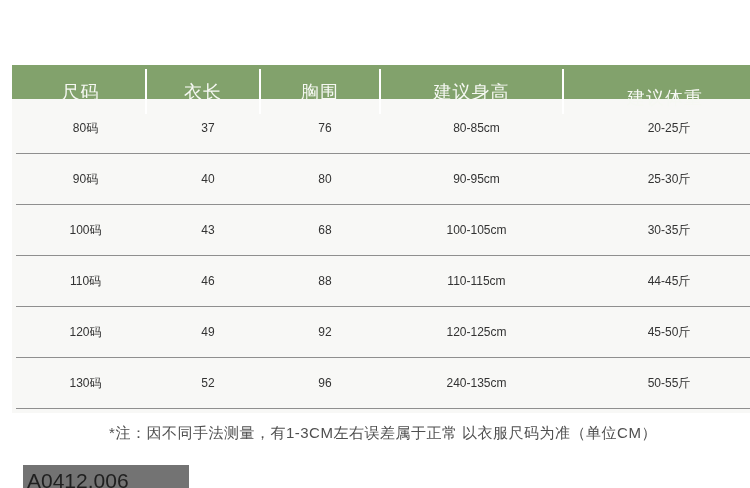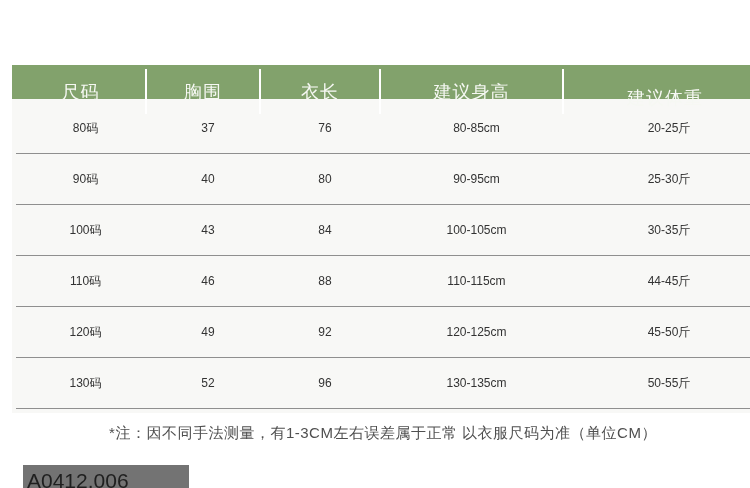"胸围" div.header-cell { order: before "衣长" -> after "衣长" }
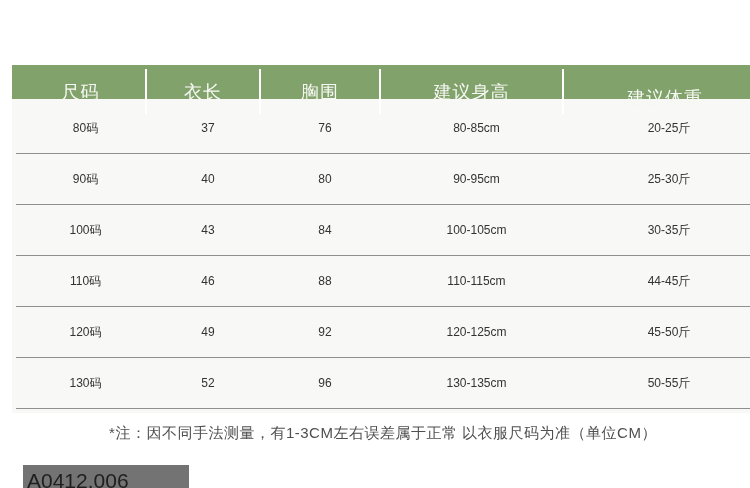"84" div.table-cell { text: 84 -> 68 }
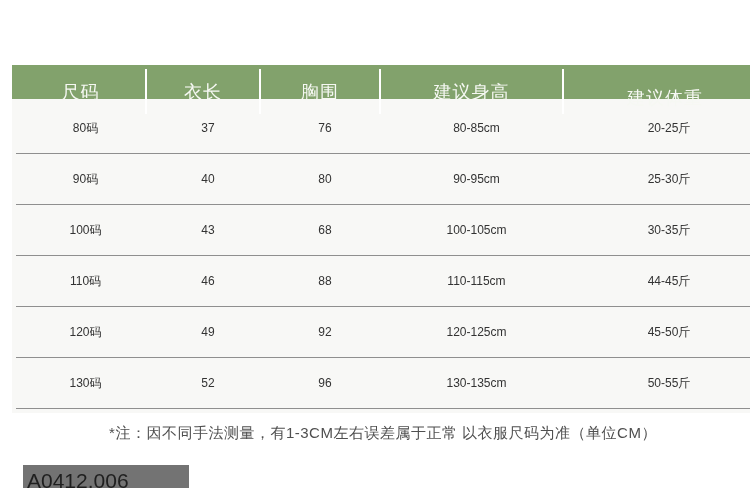"130-135cm" div.table-cell { text: 130-135cm -> 240-135cm }
